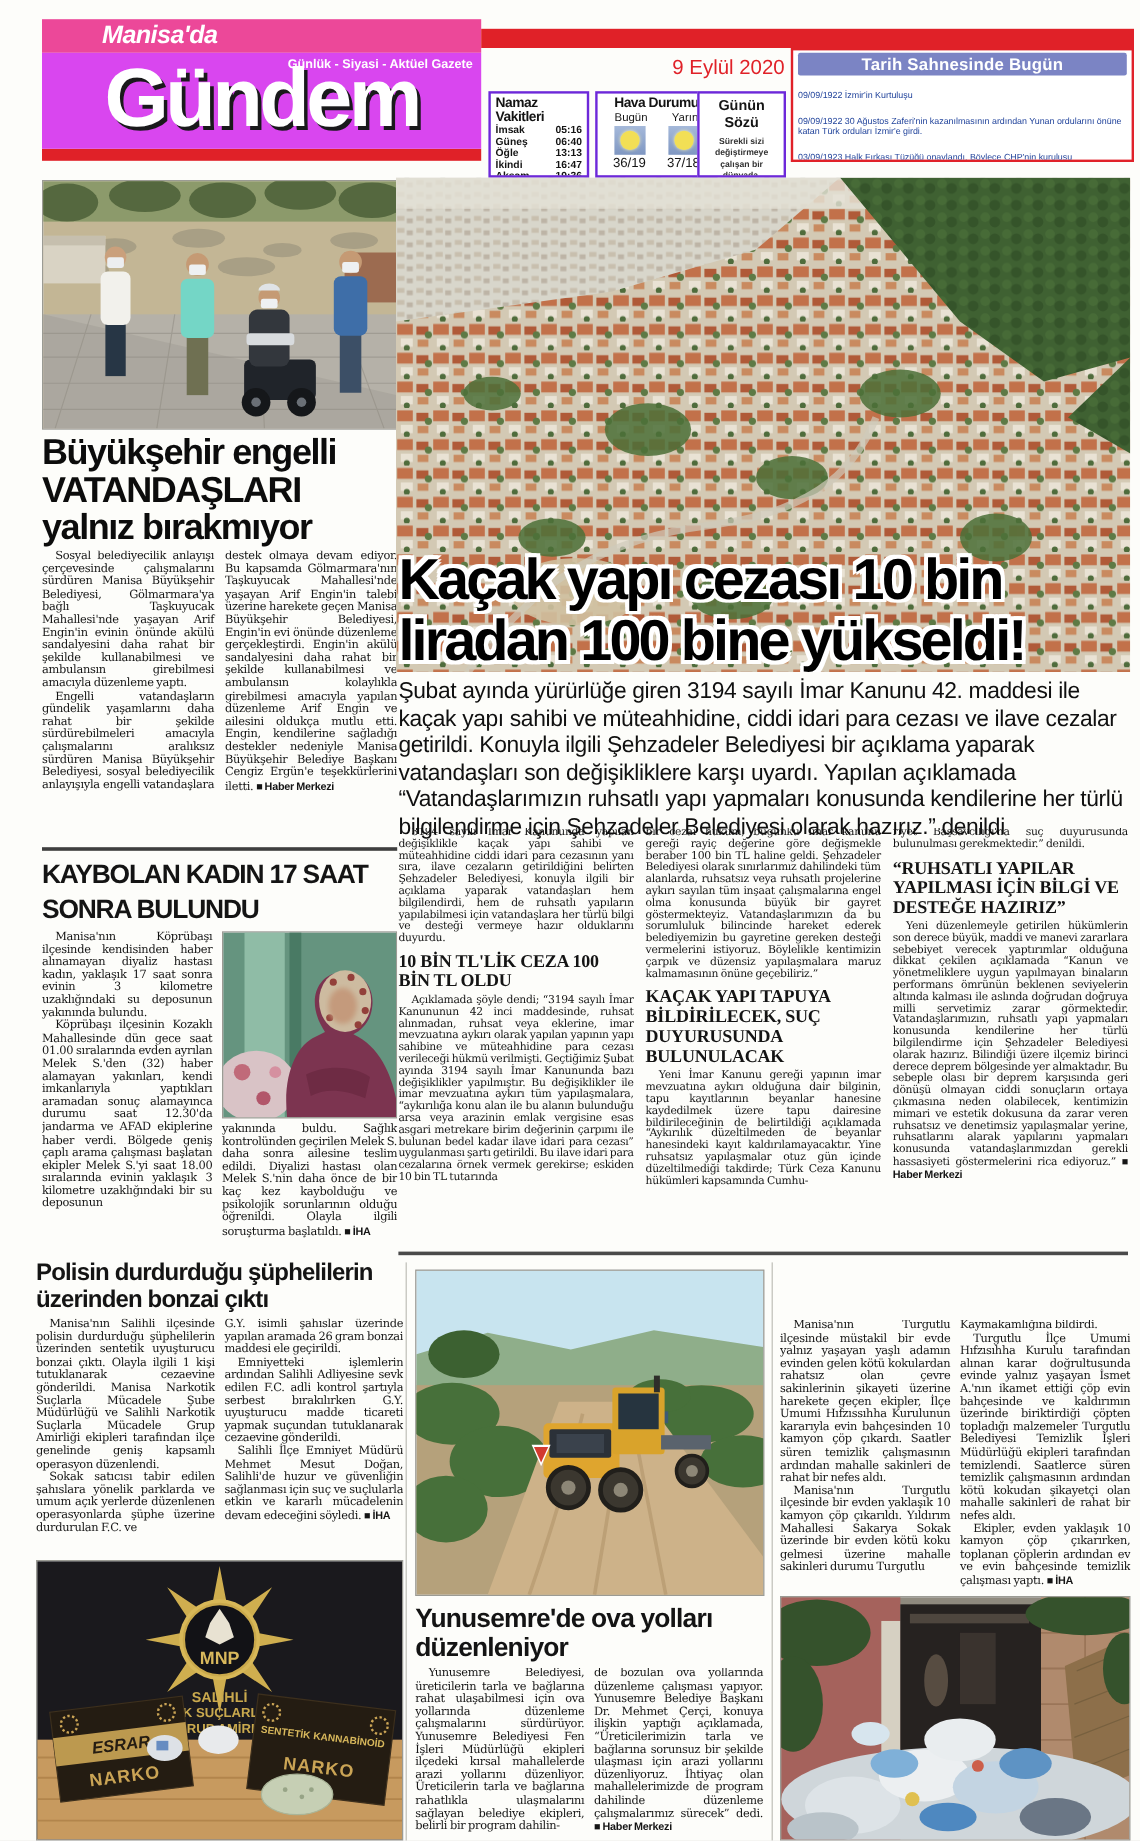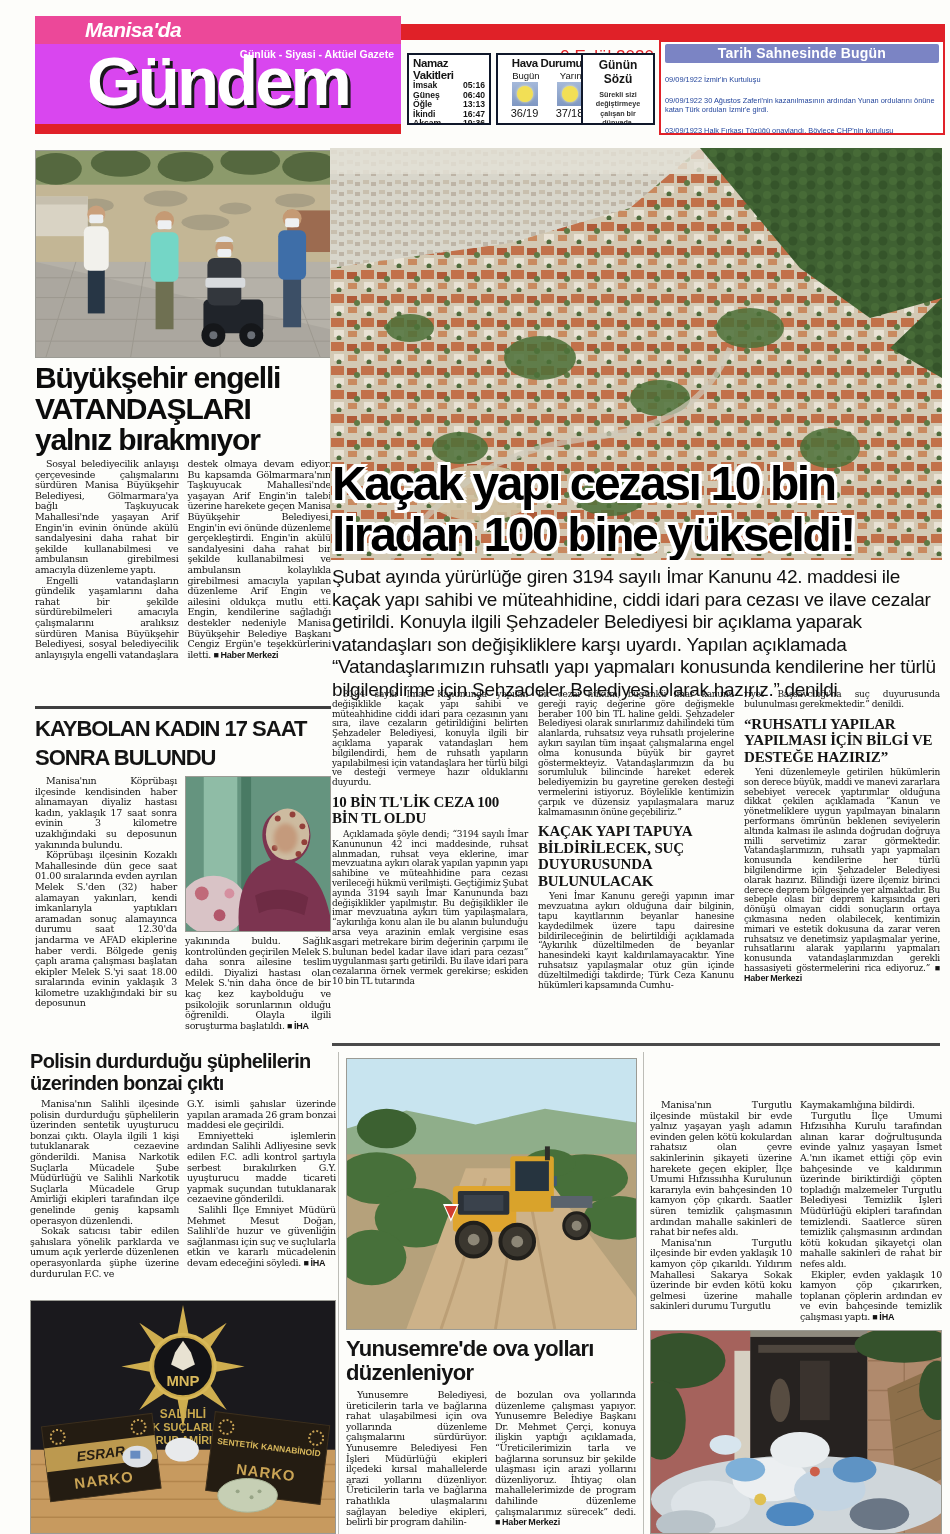"Namaz Vakitleri" .ibox { border: 2px solid #0f172a -> 2px solid #6d28d9; top: 53px -> 76px }
